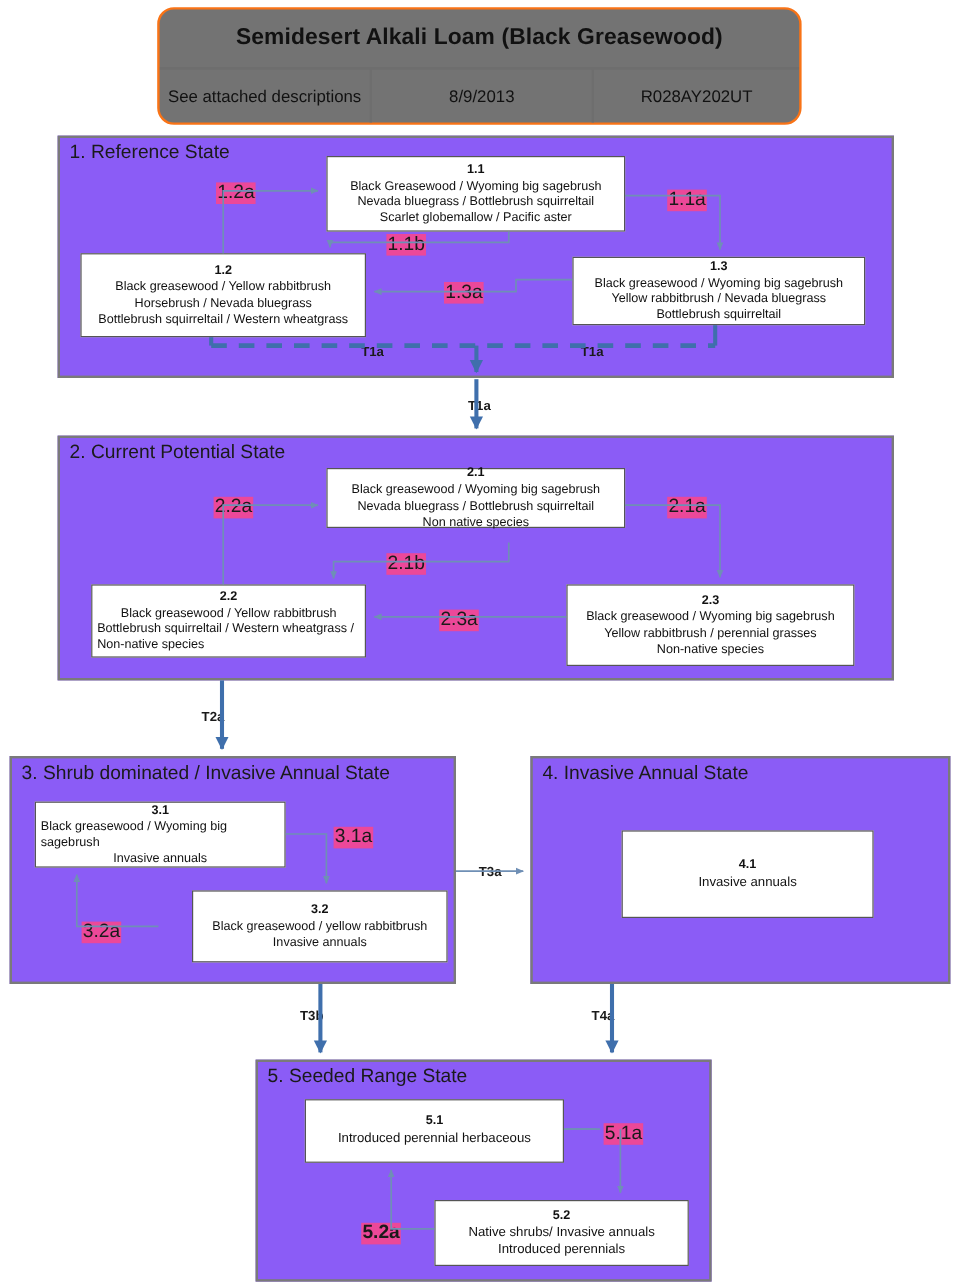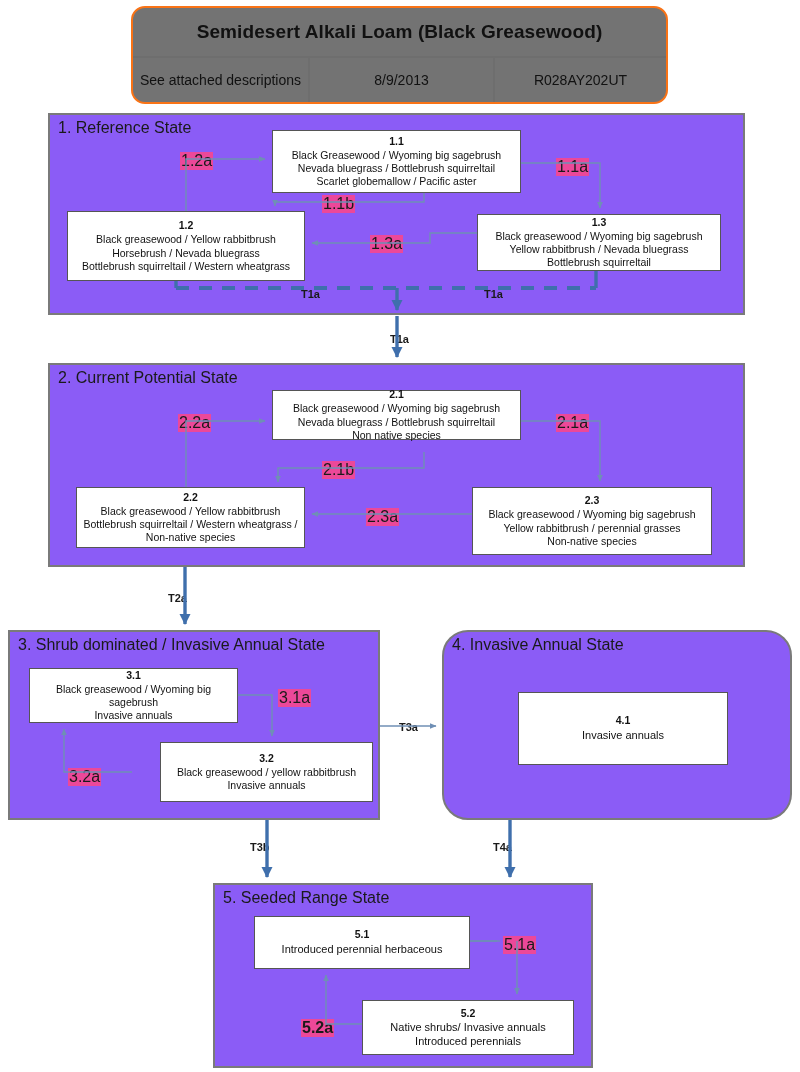"1.1" .phase { text-align: center -> left }
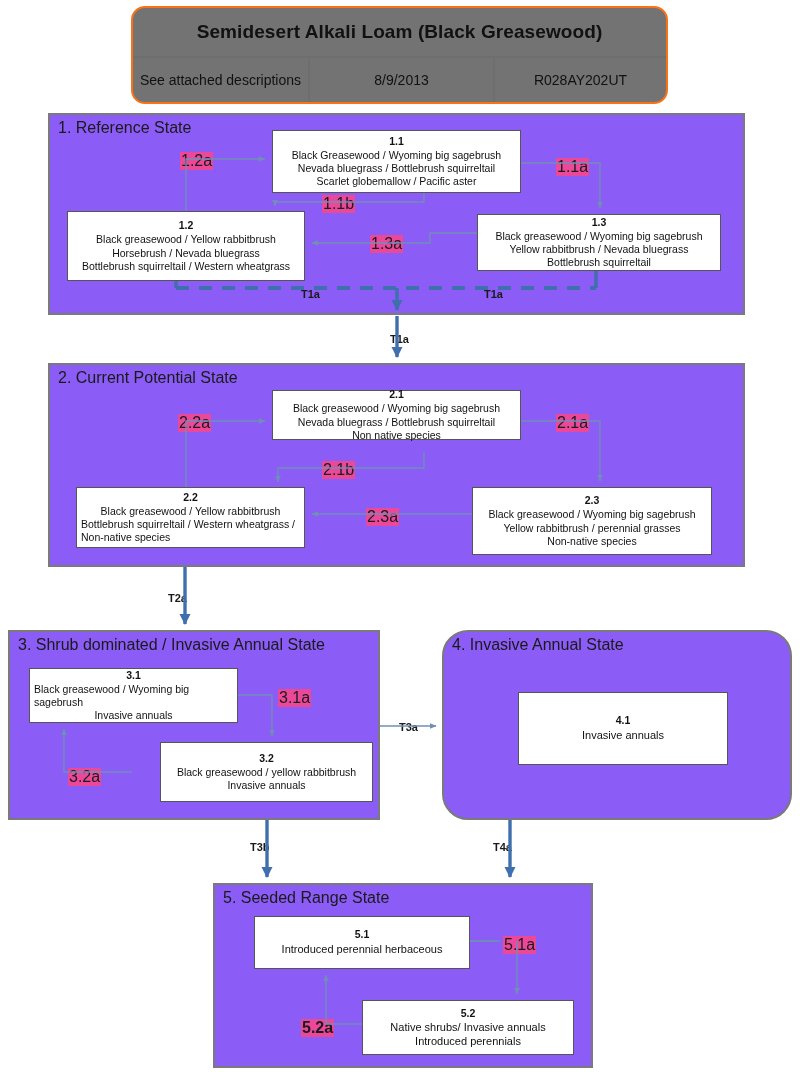"4. Invasive Annual State" div.state-box { border-radius: 26px -> none }
